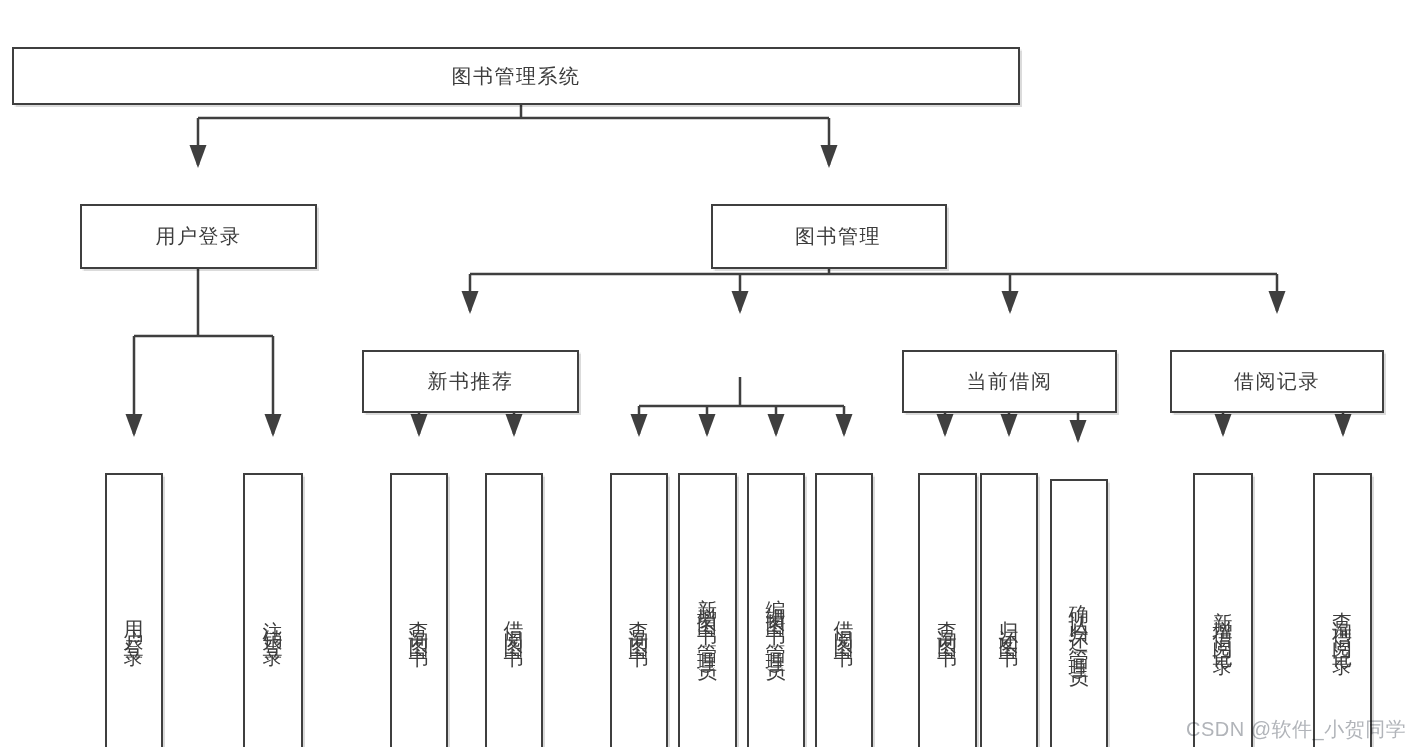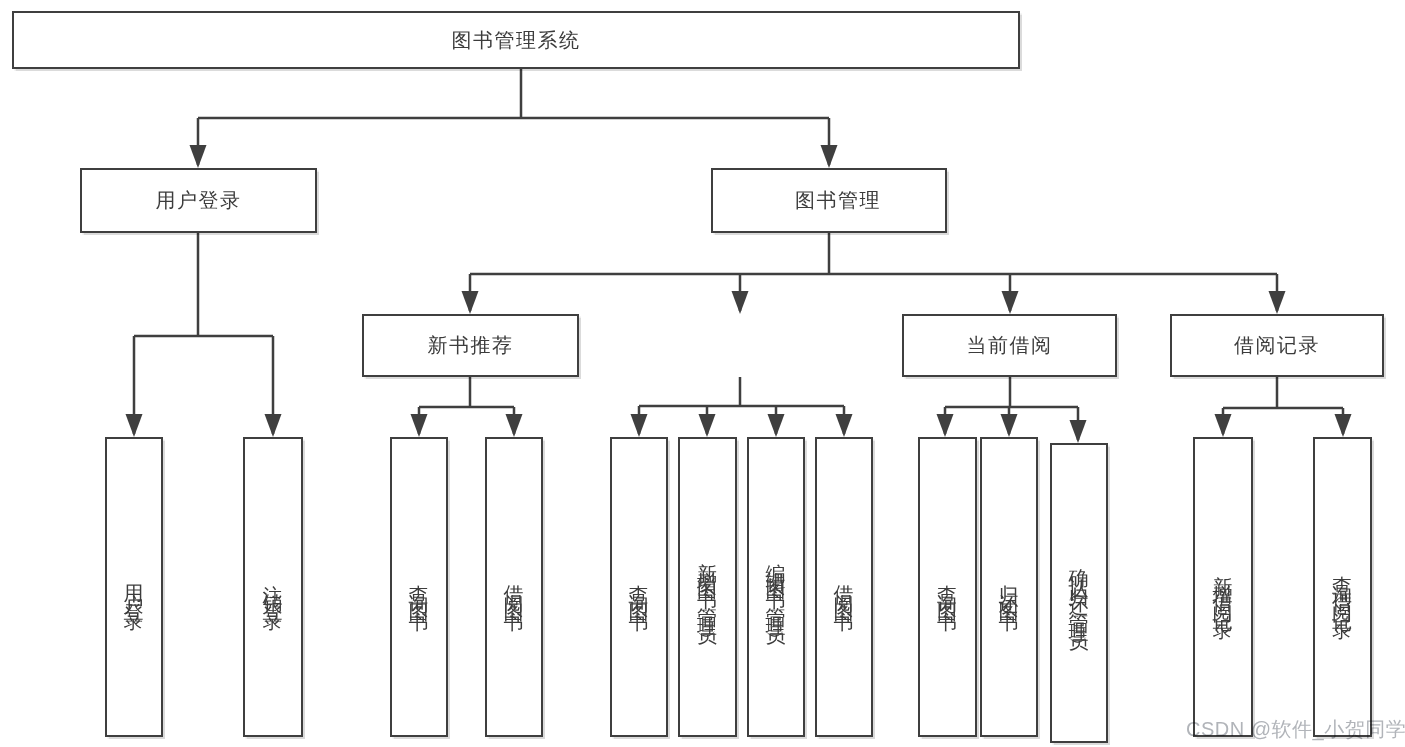"图书管理系统" .node { margin-top: none -> 36px }
